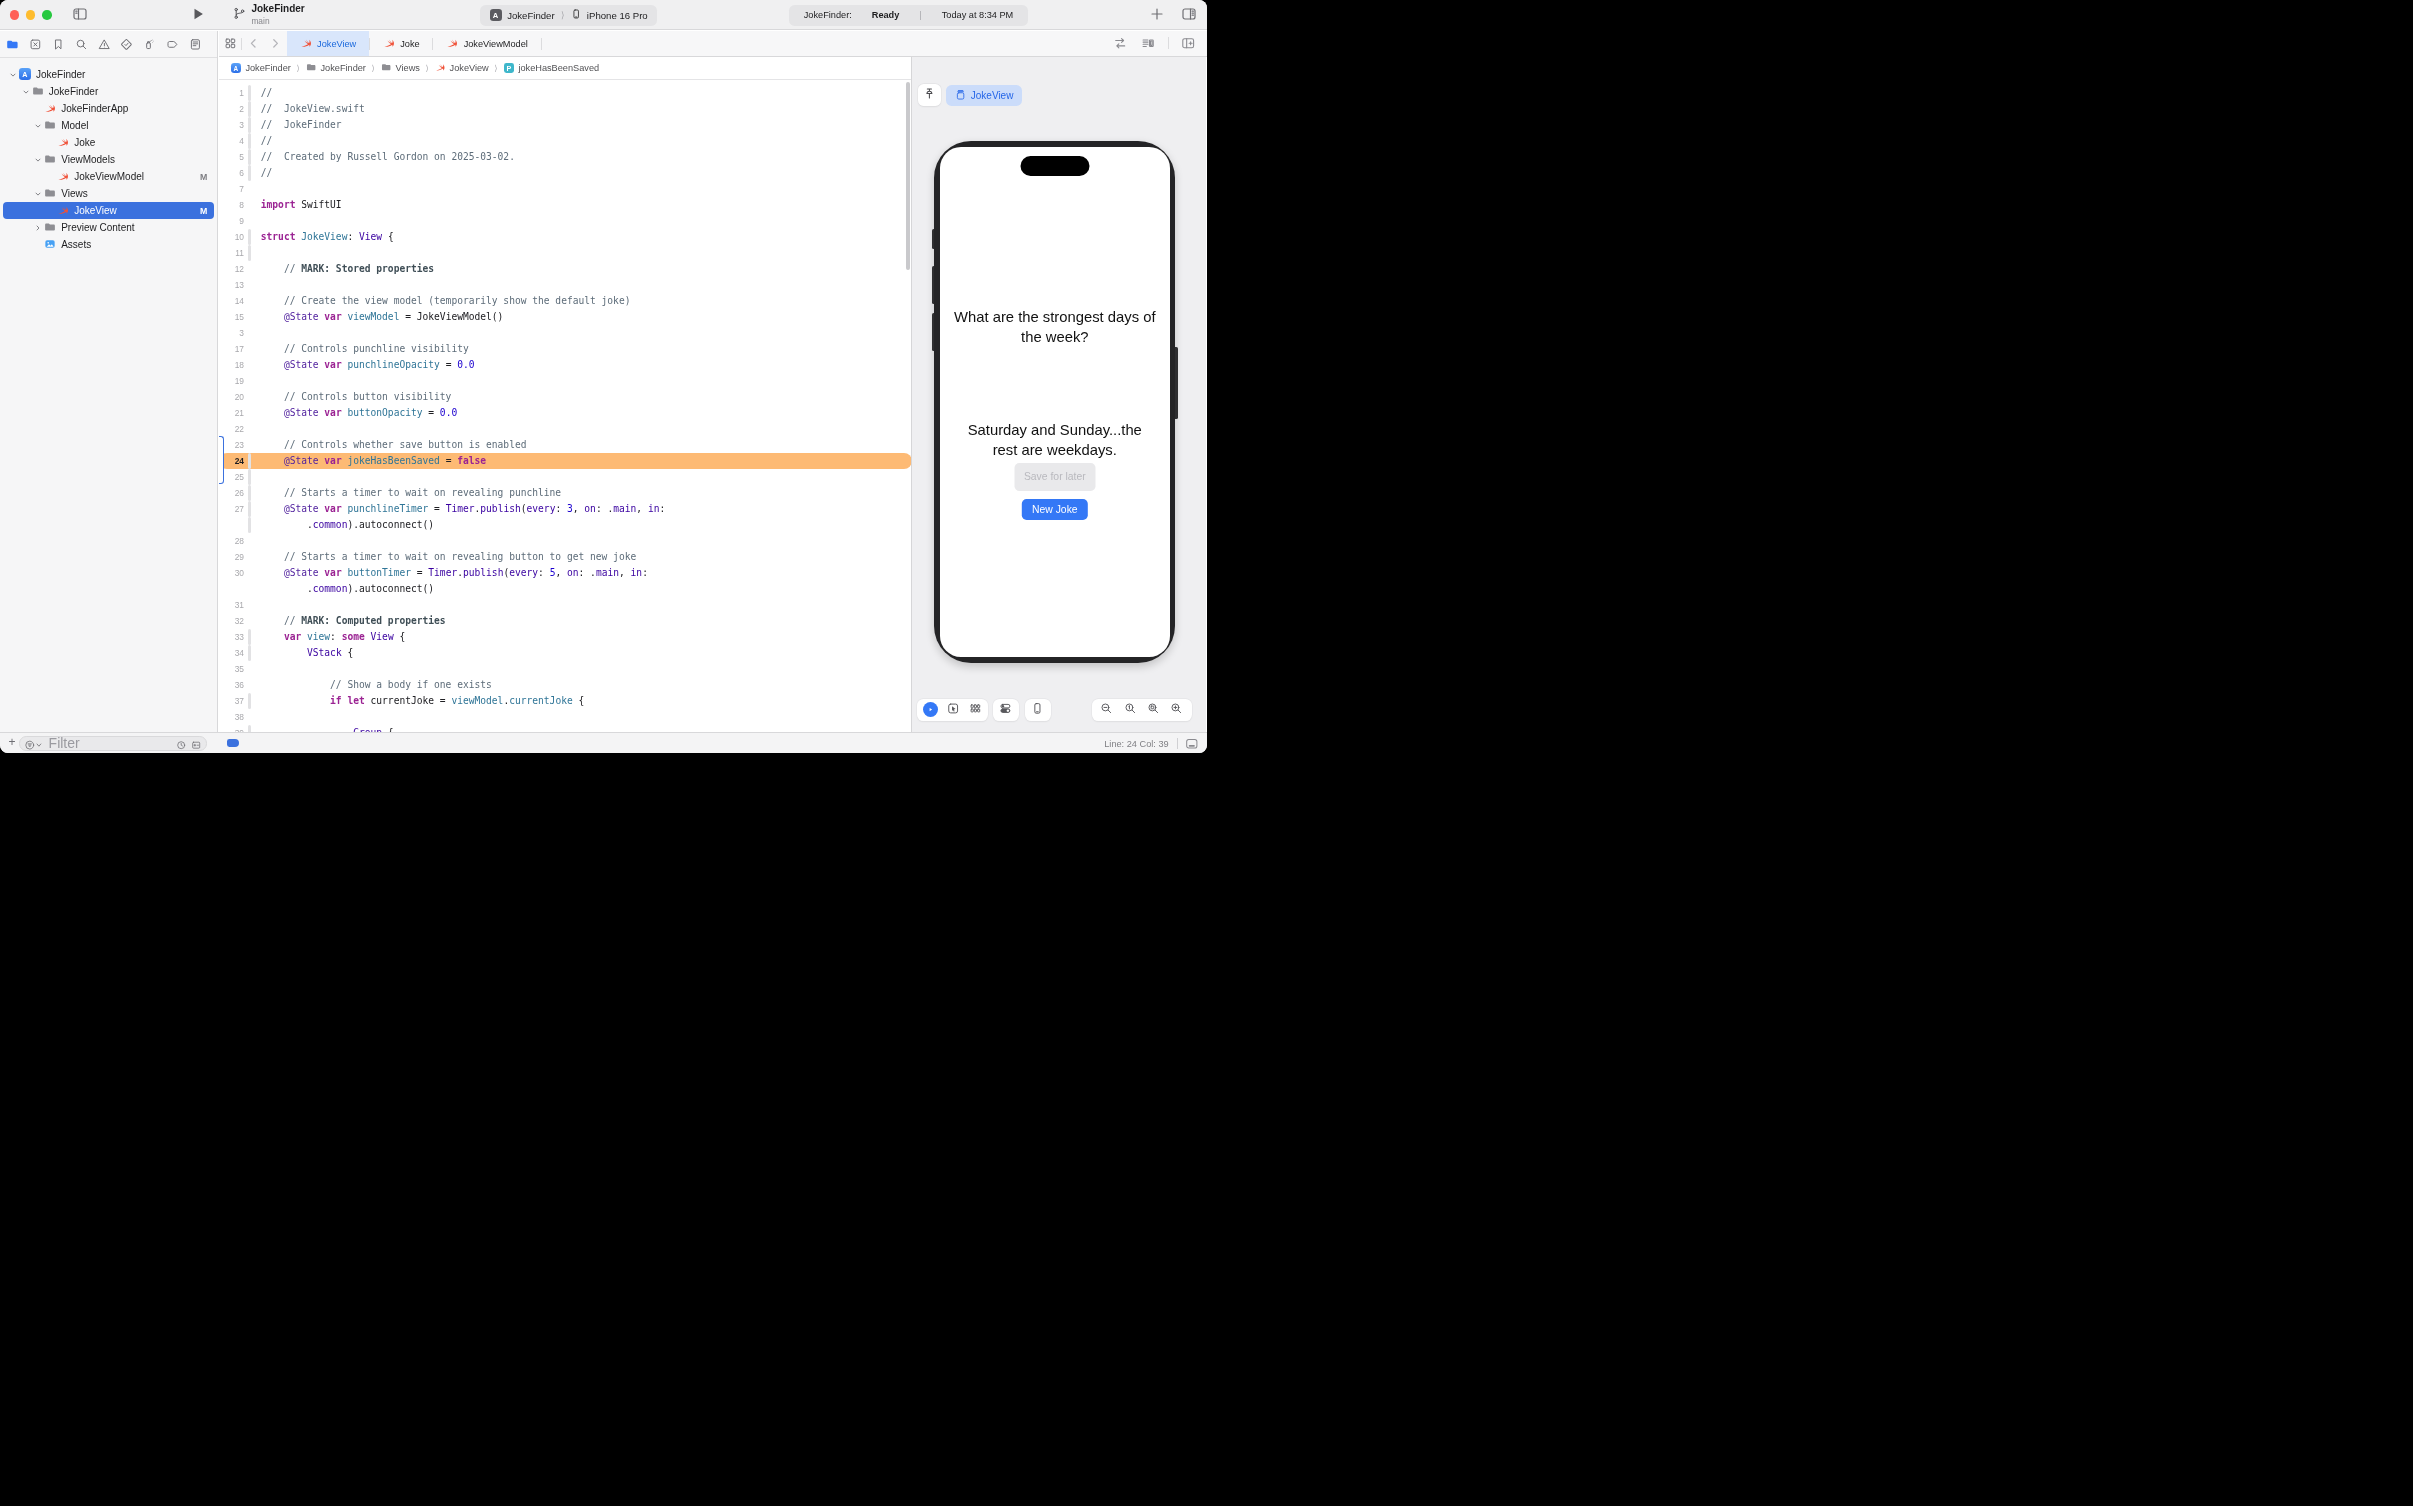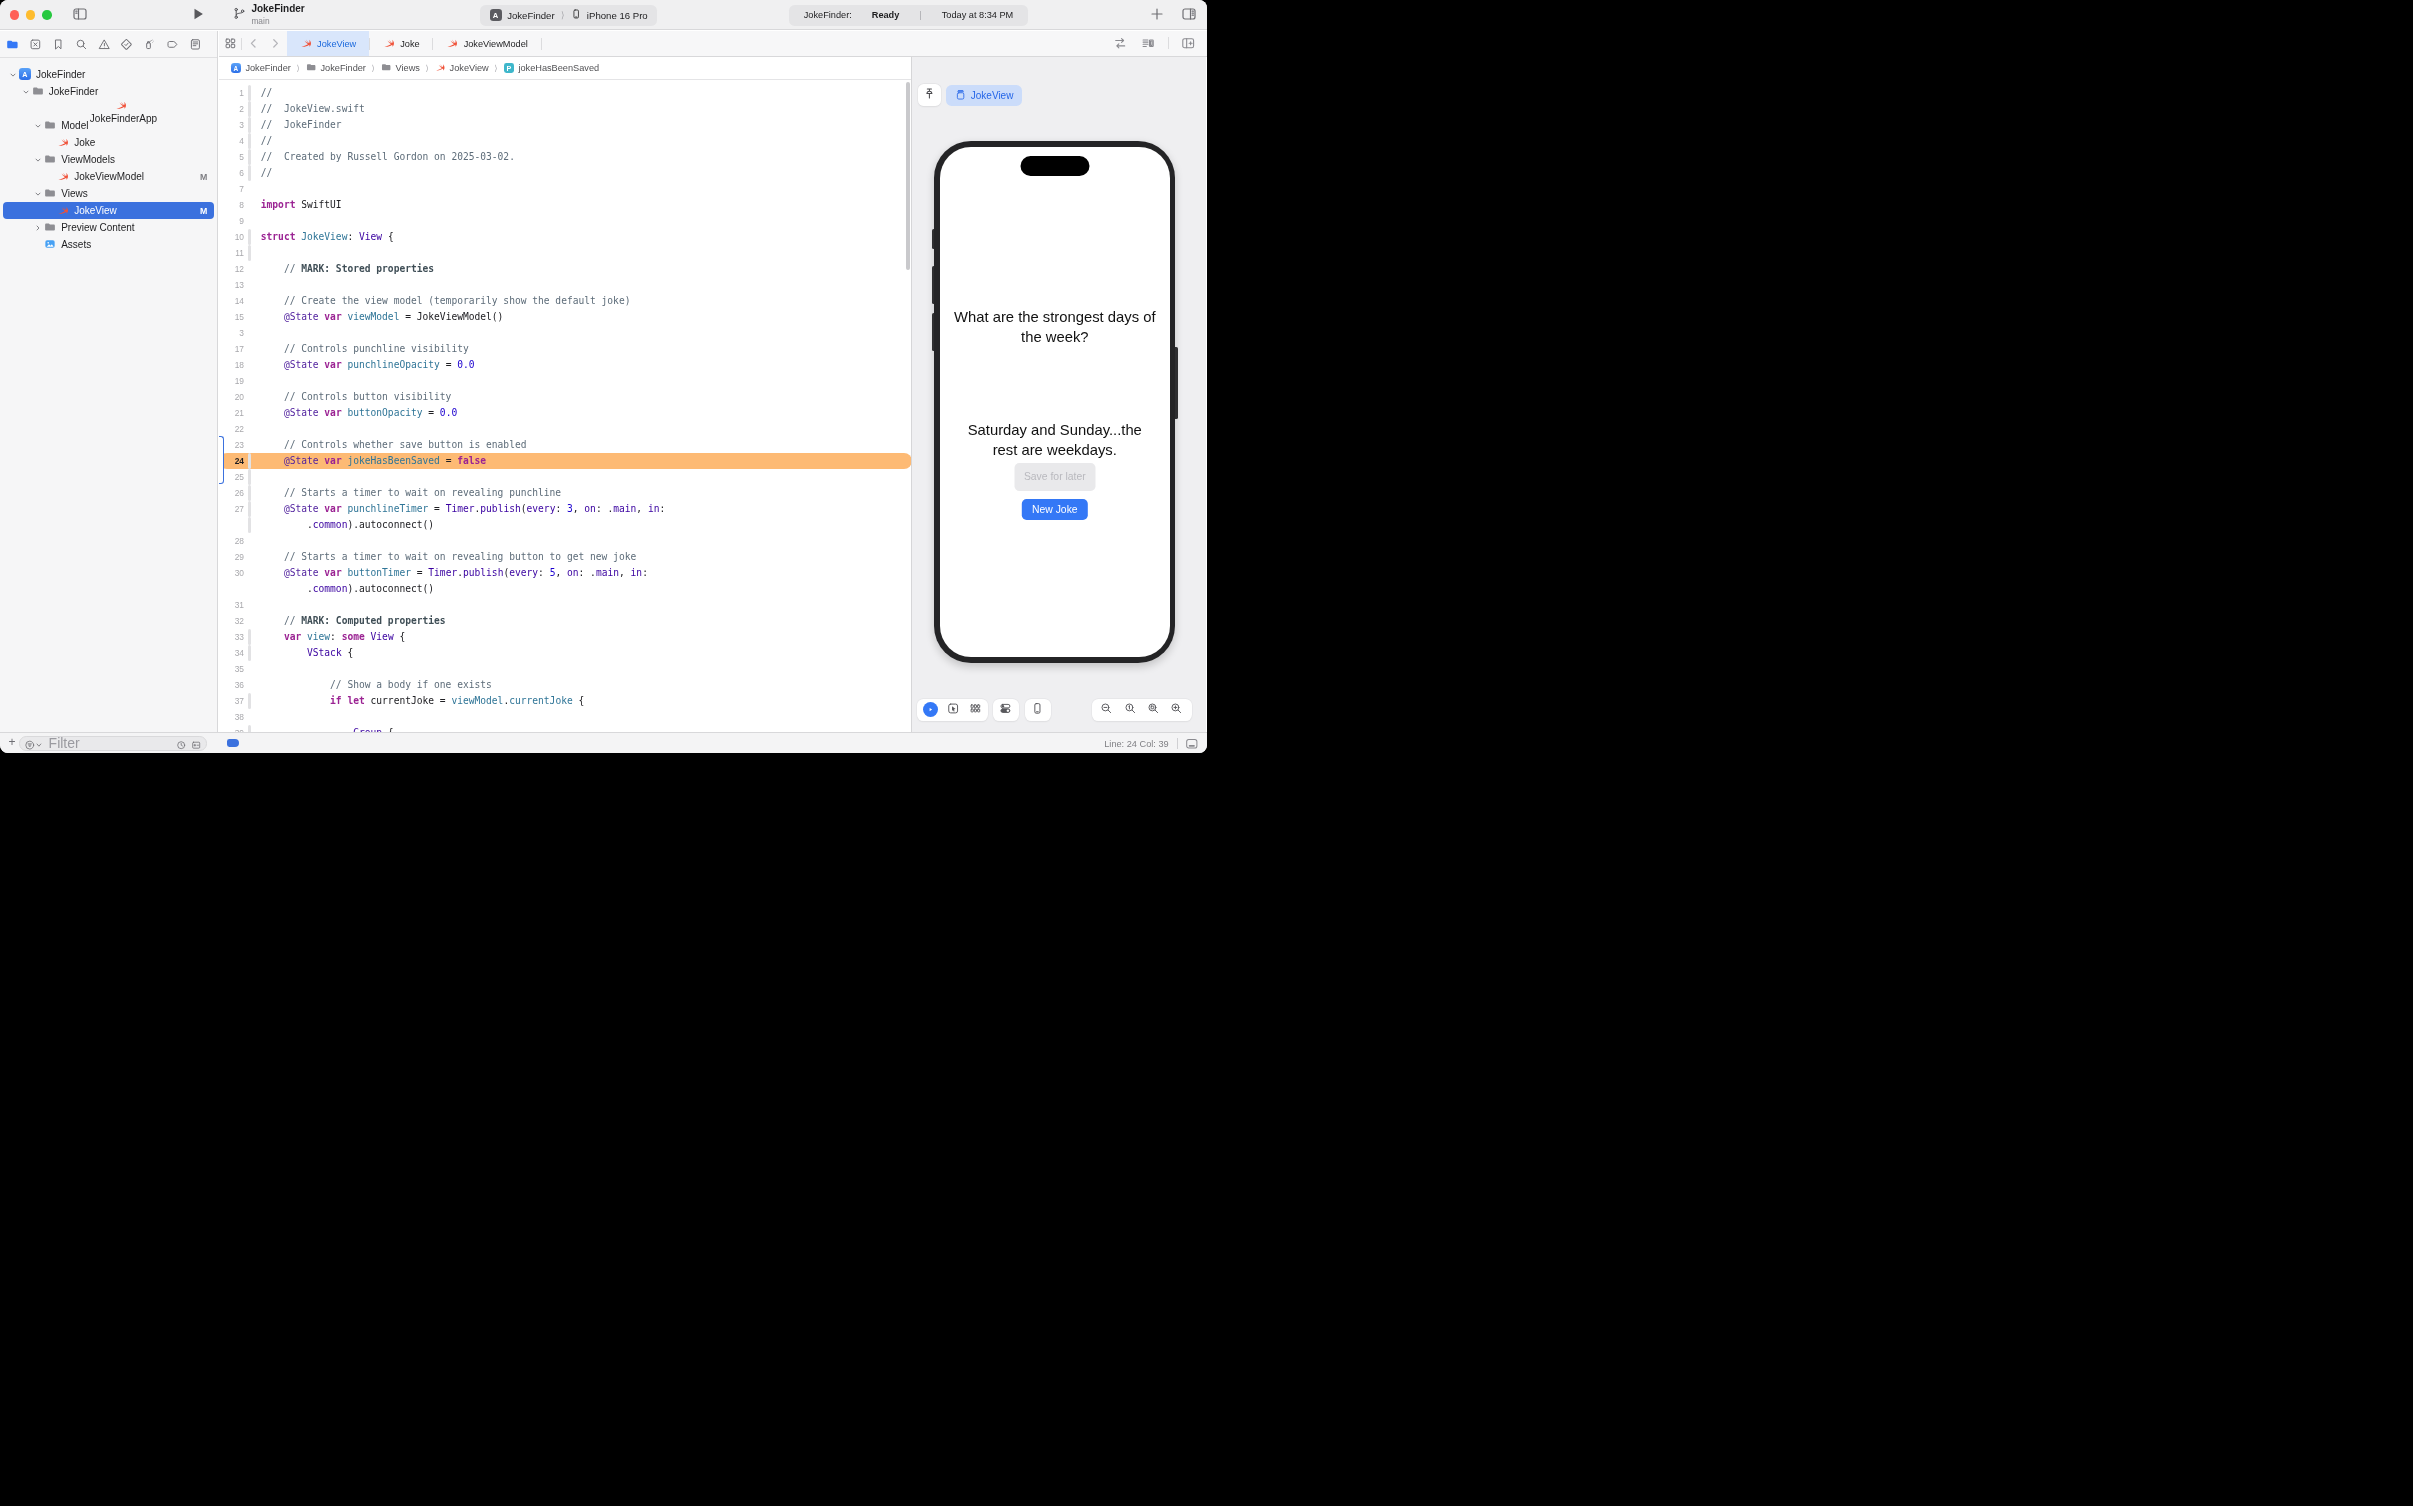"JokeFinderApp" div.trow { flex-direction: column -> none }
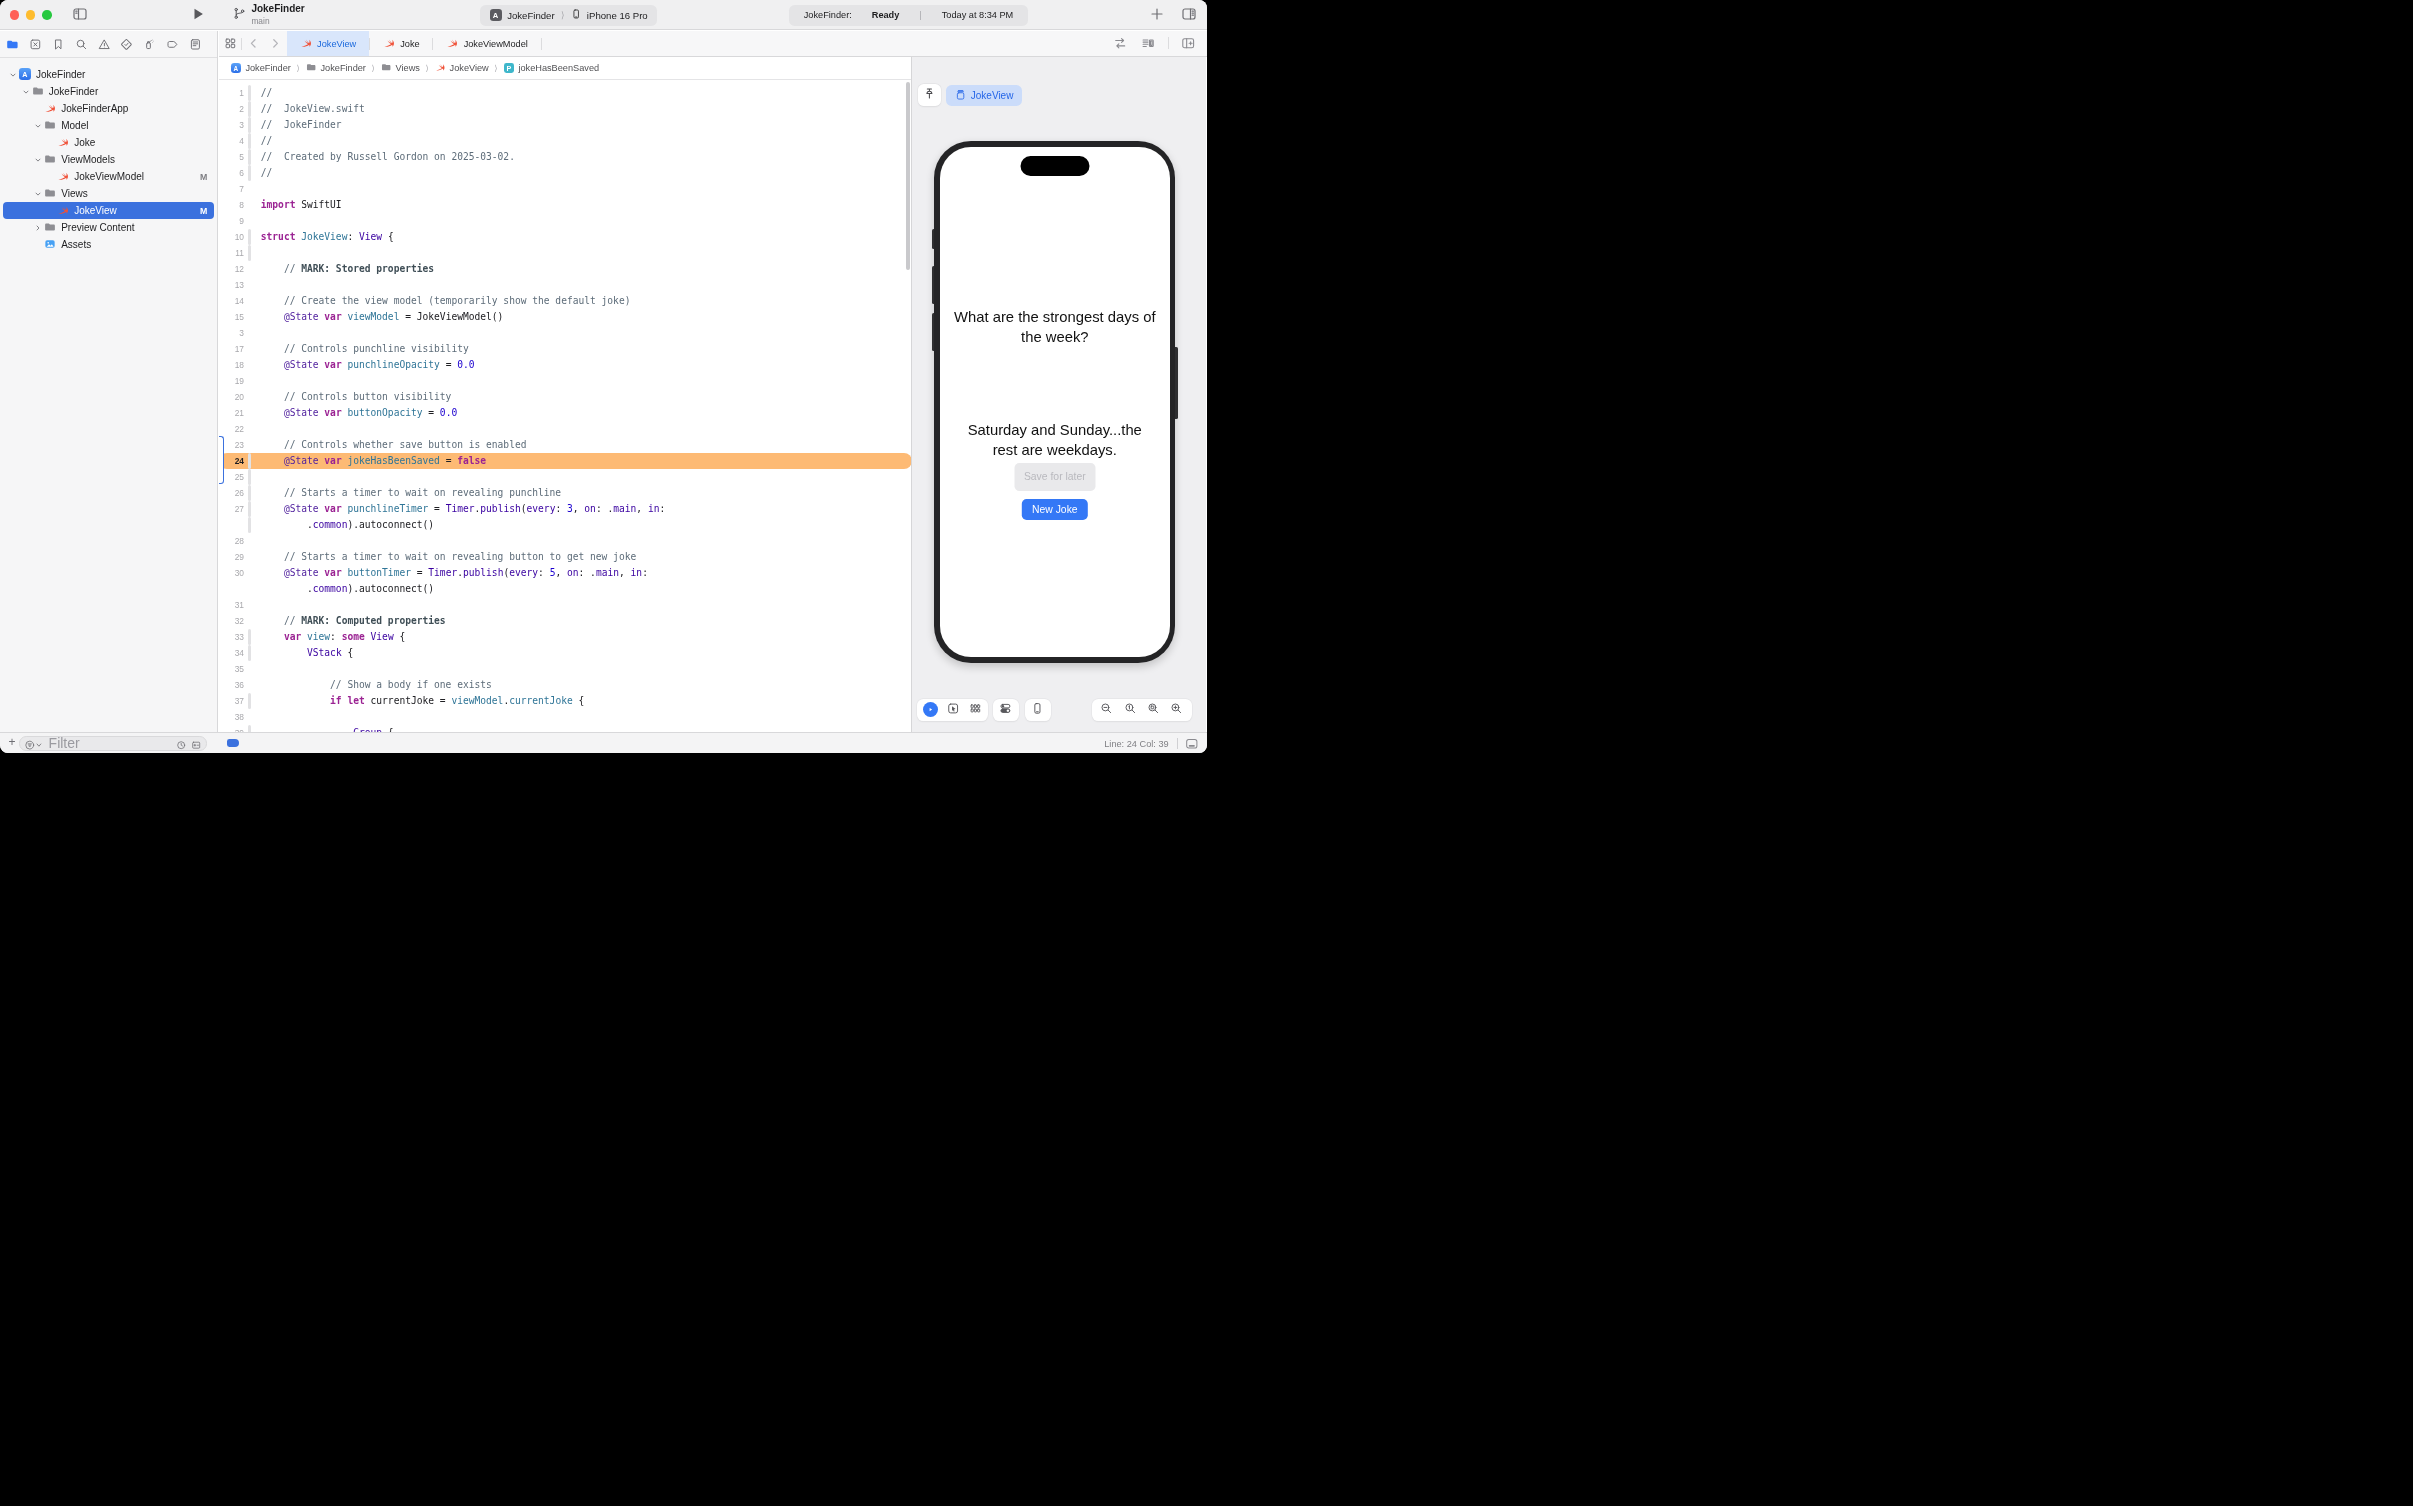"What are the strongest days" #screen { border-radius: 31px -> 21px }
